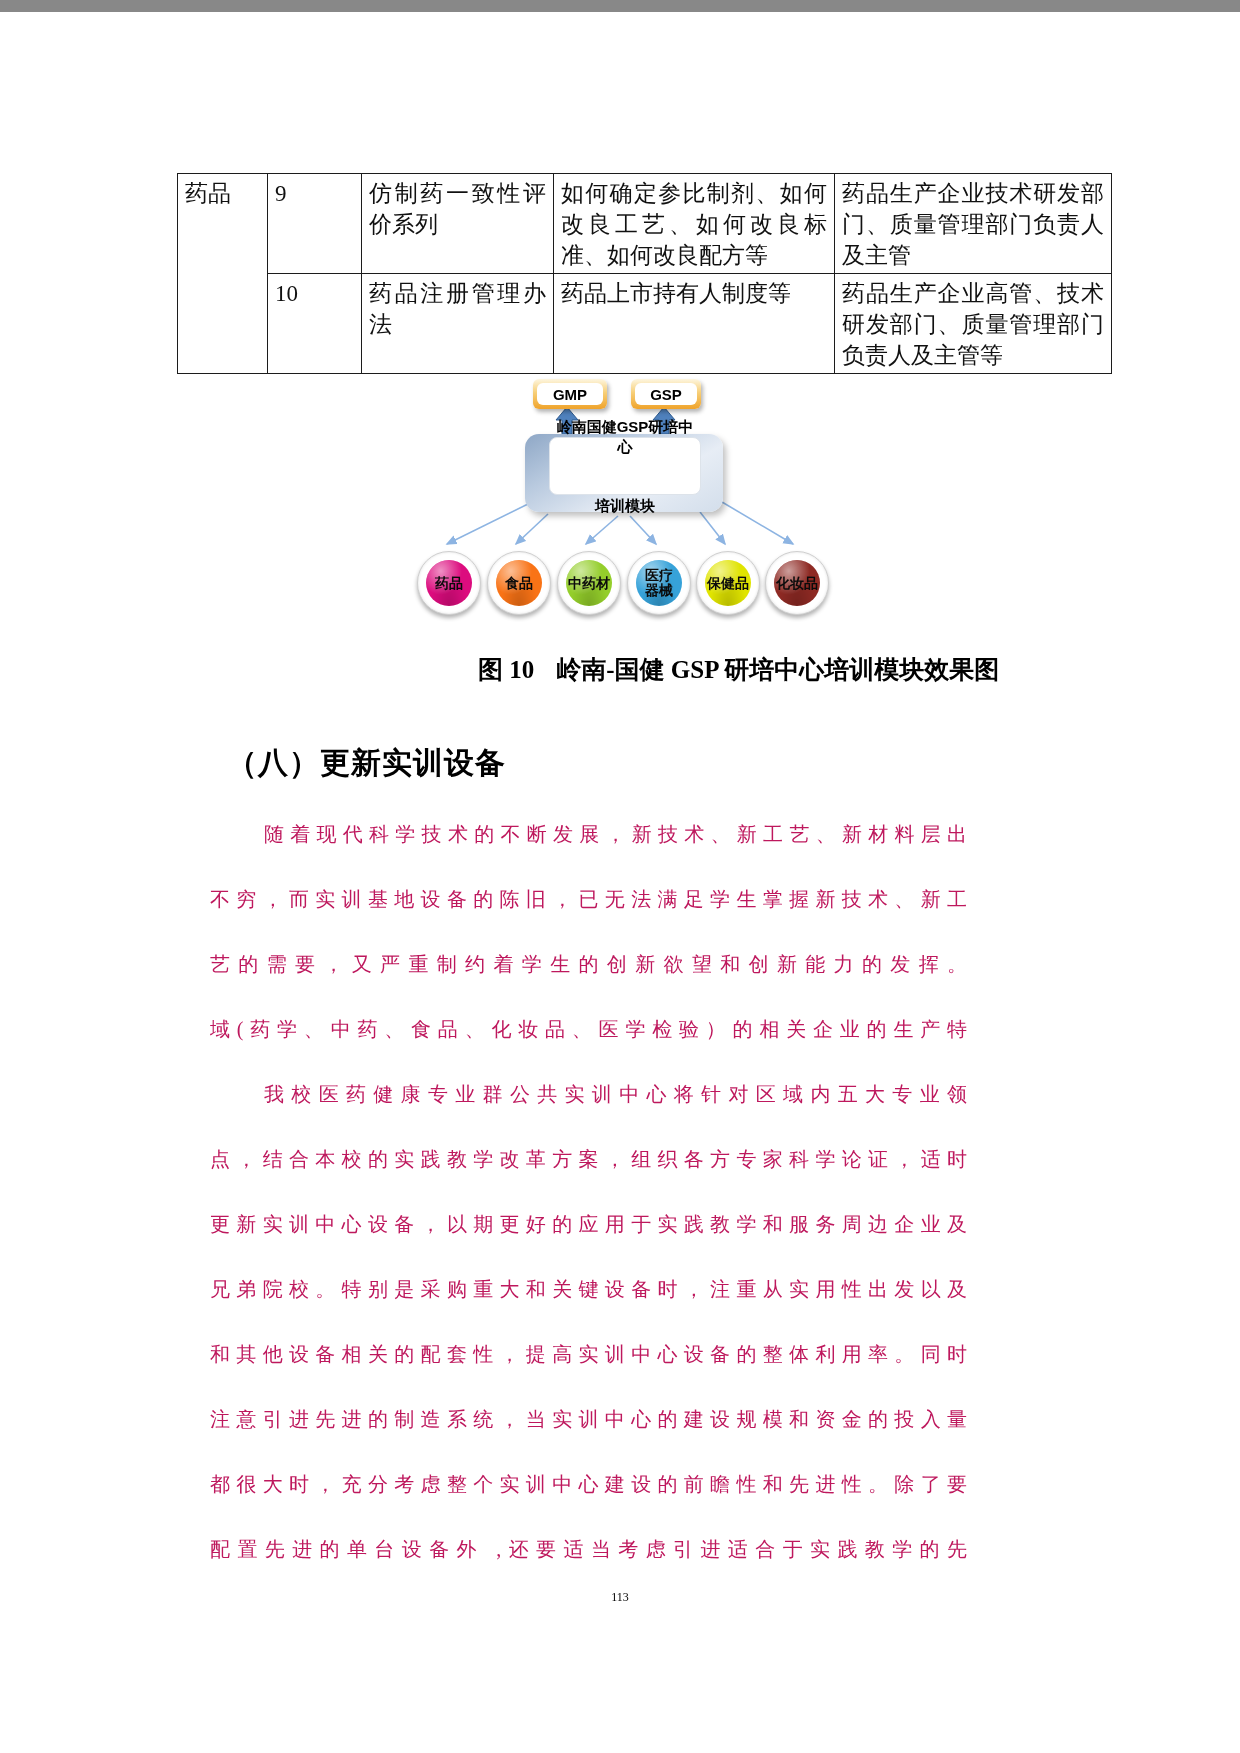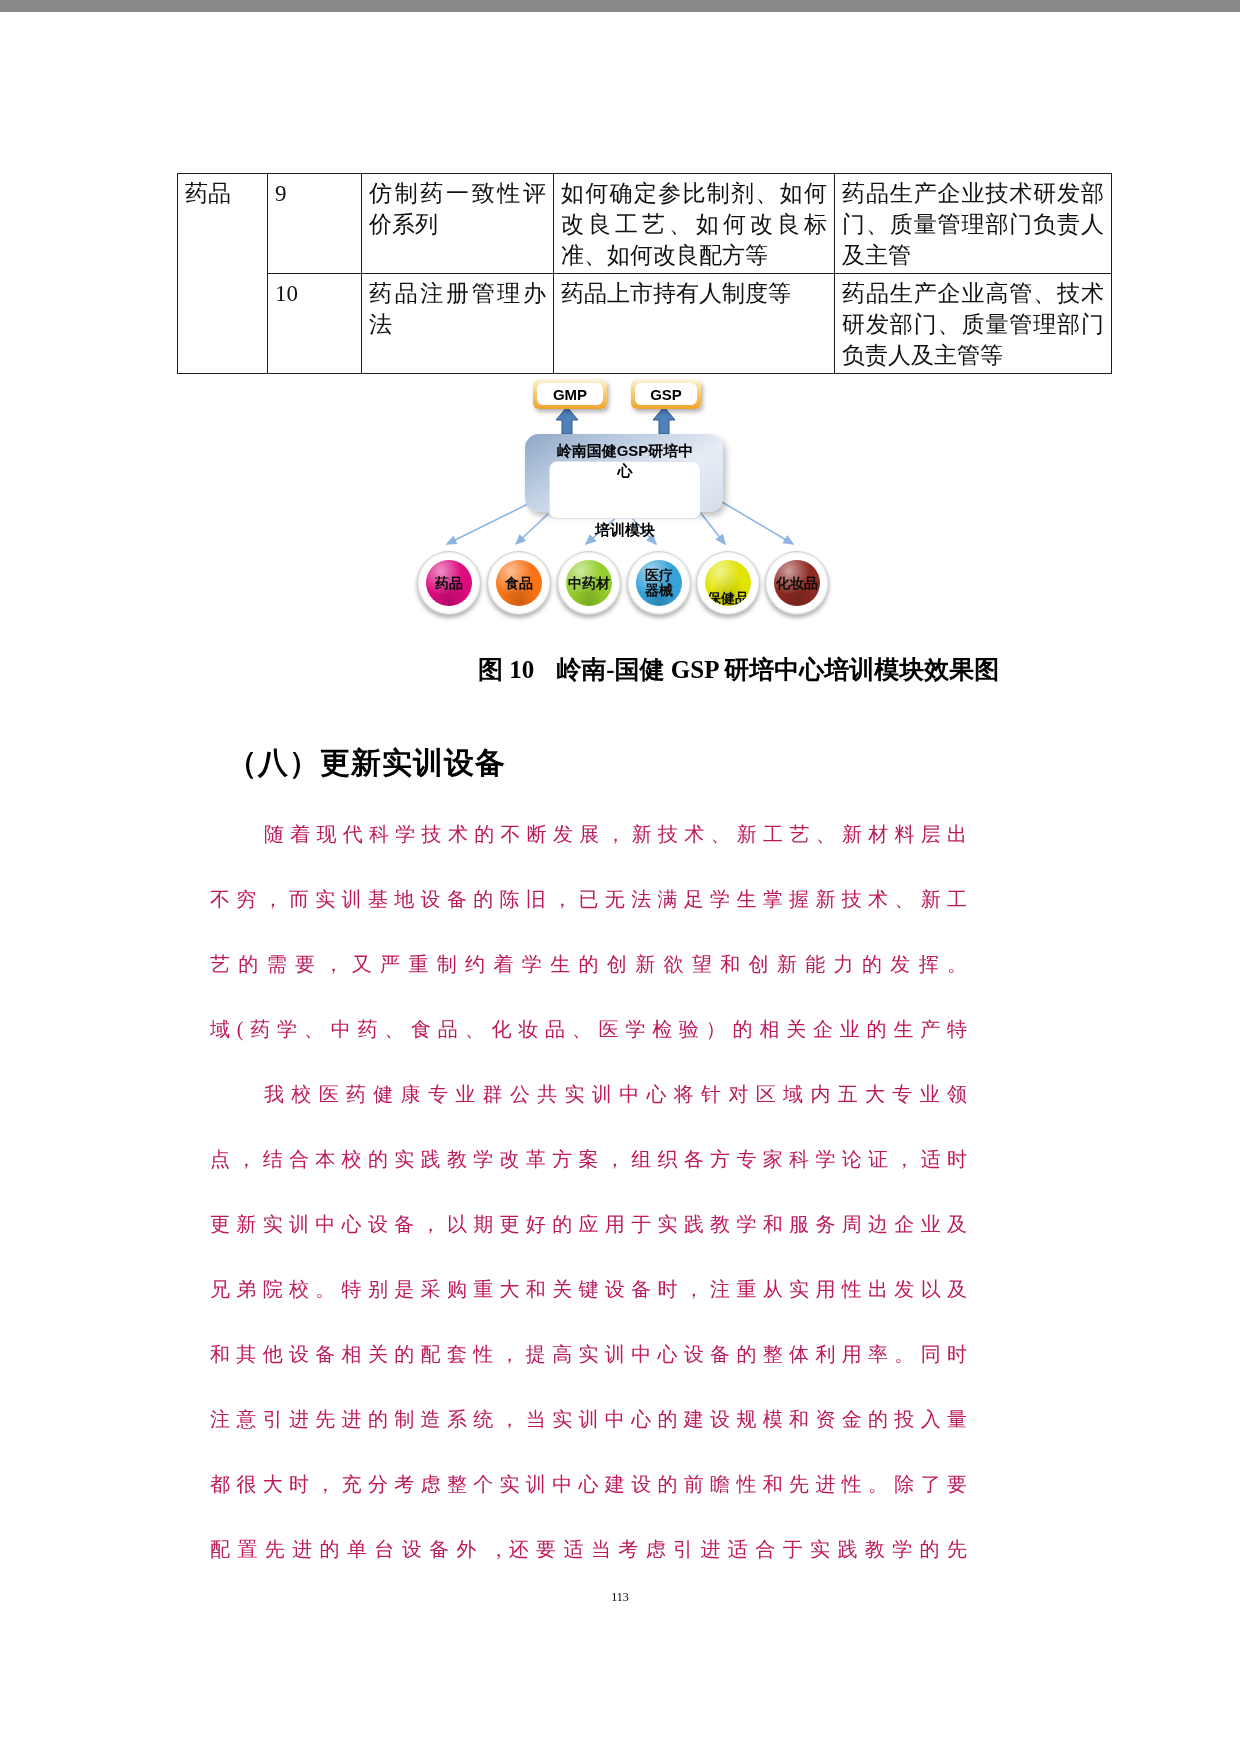"岭南国健GSP研培中心" .centerbox .inner { top: 27px -> 3px }
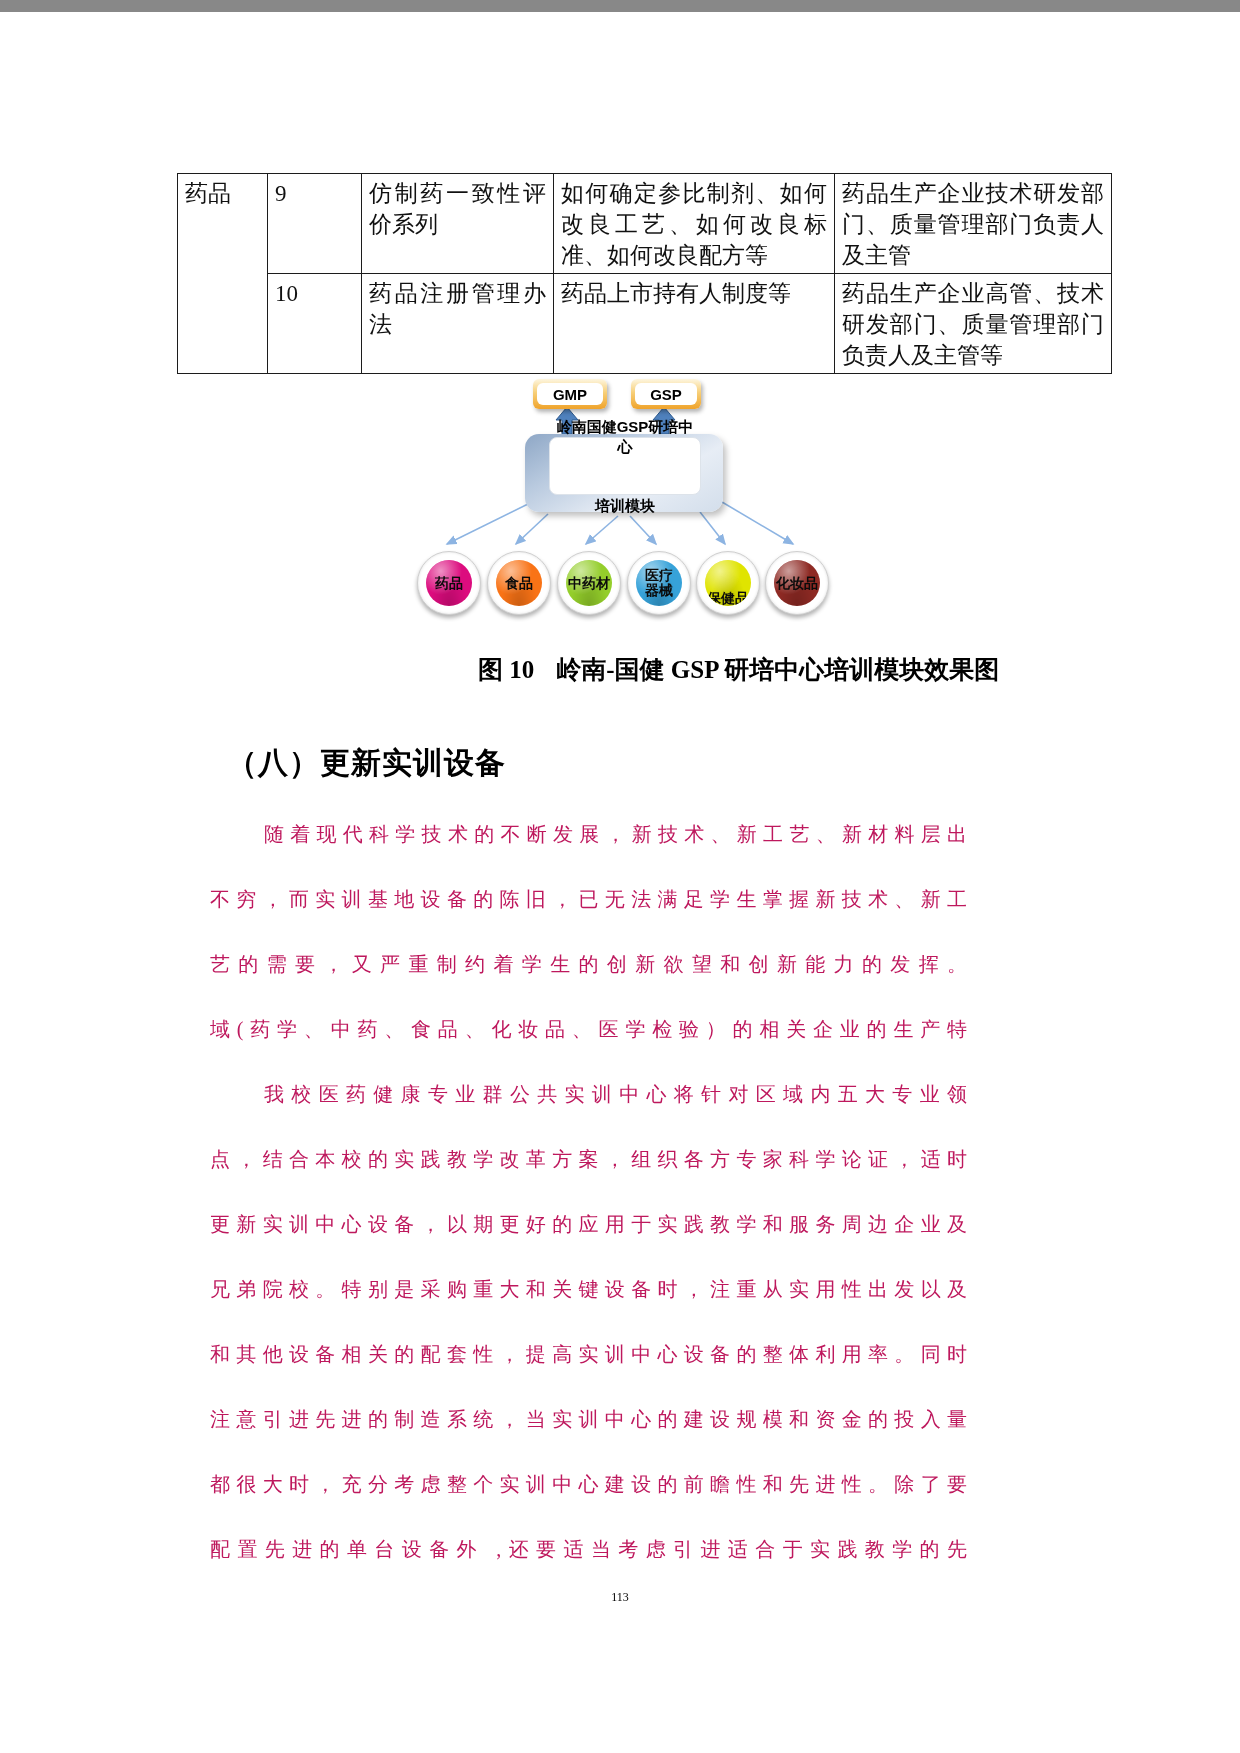"保健品" div.circle-inner { align-items: flex-end -> none }
